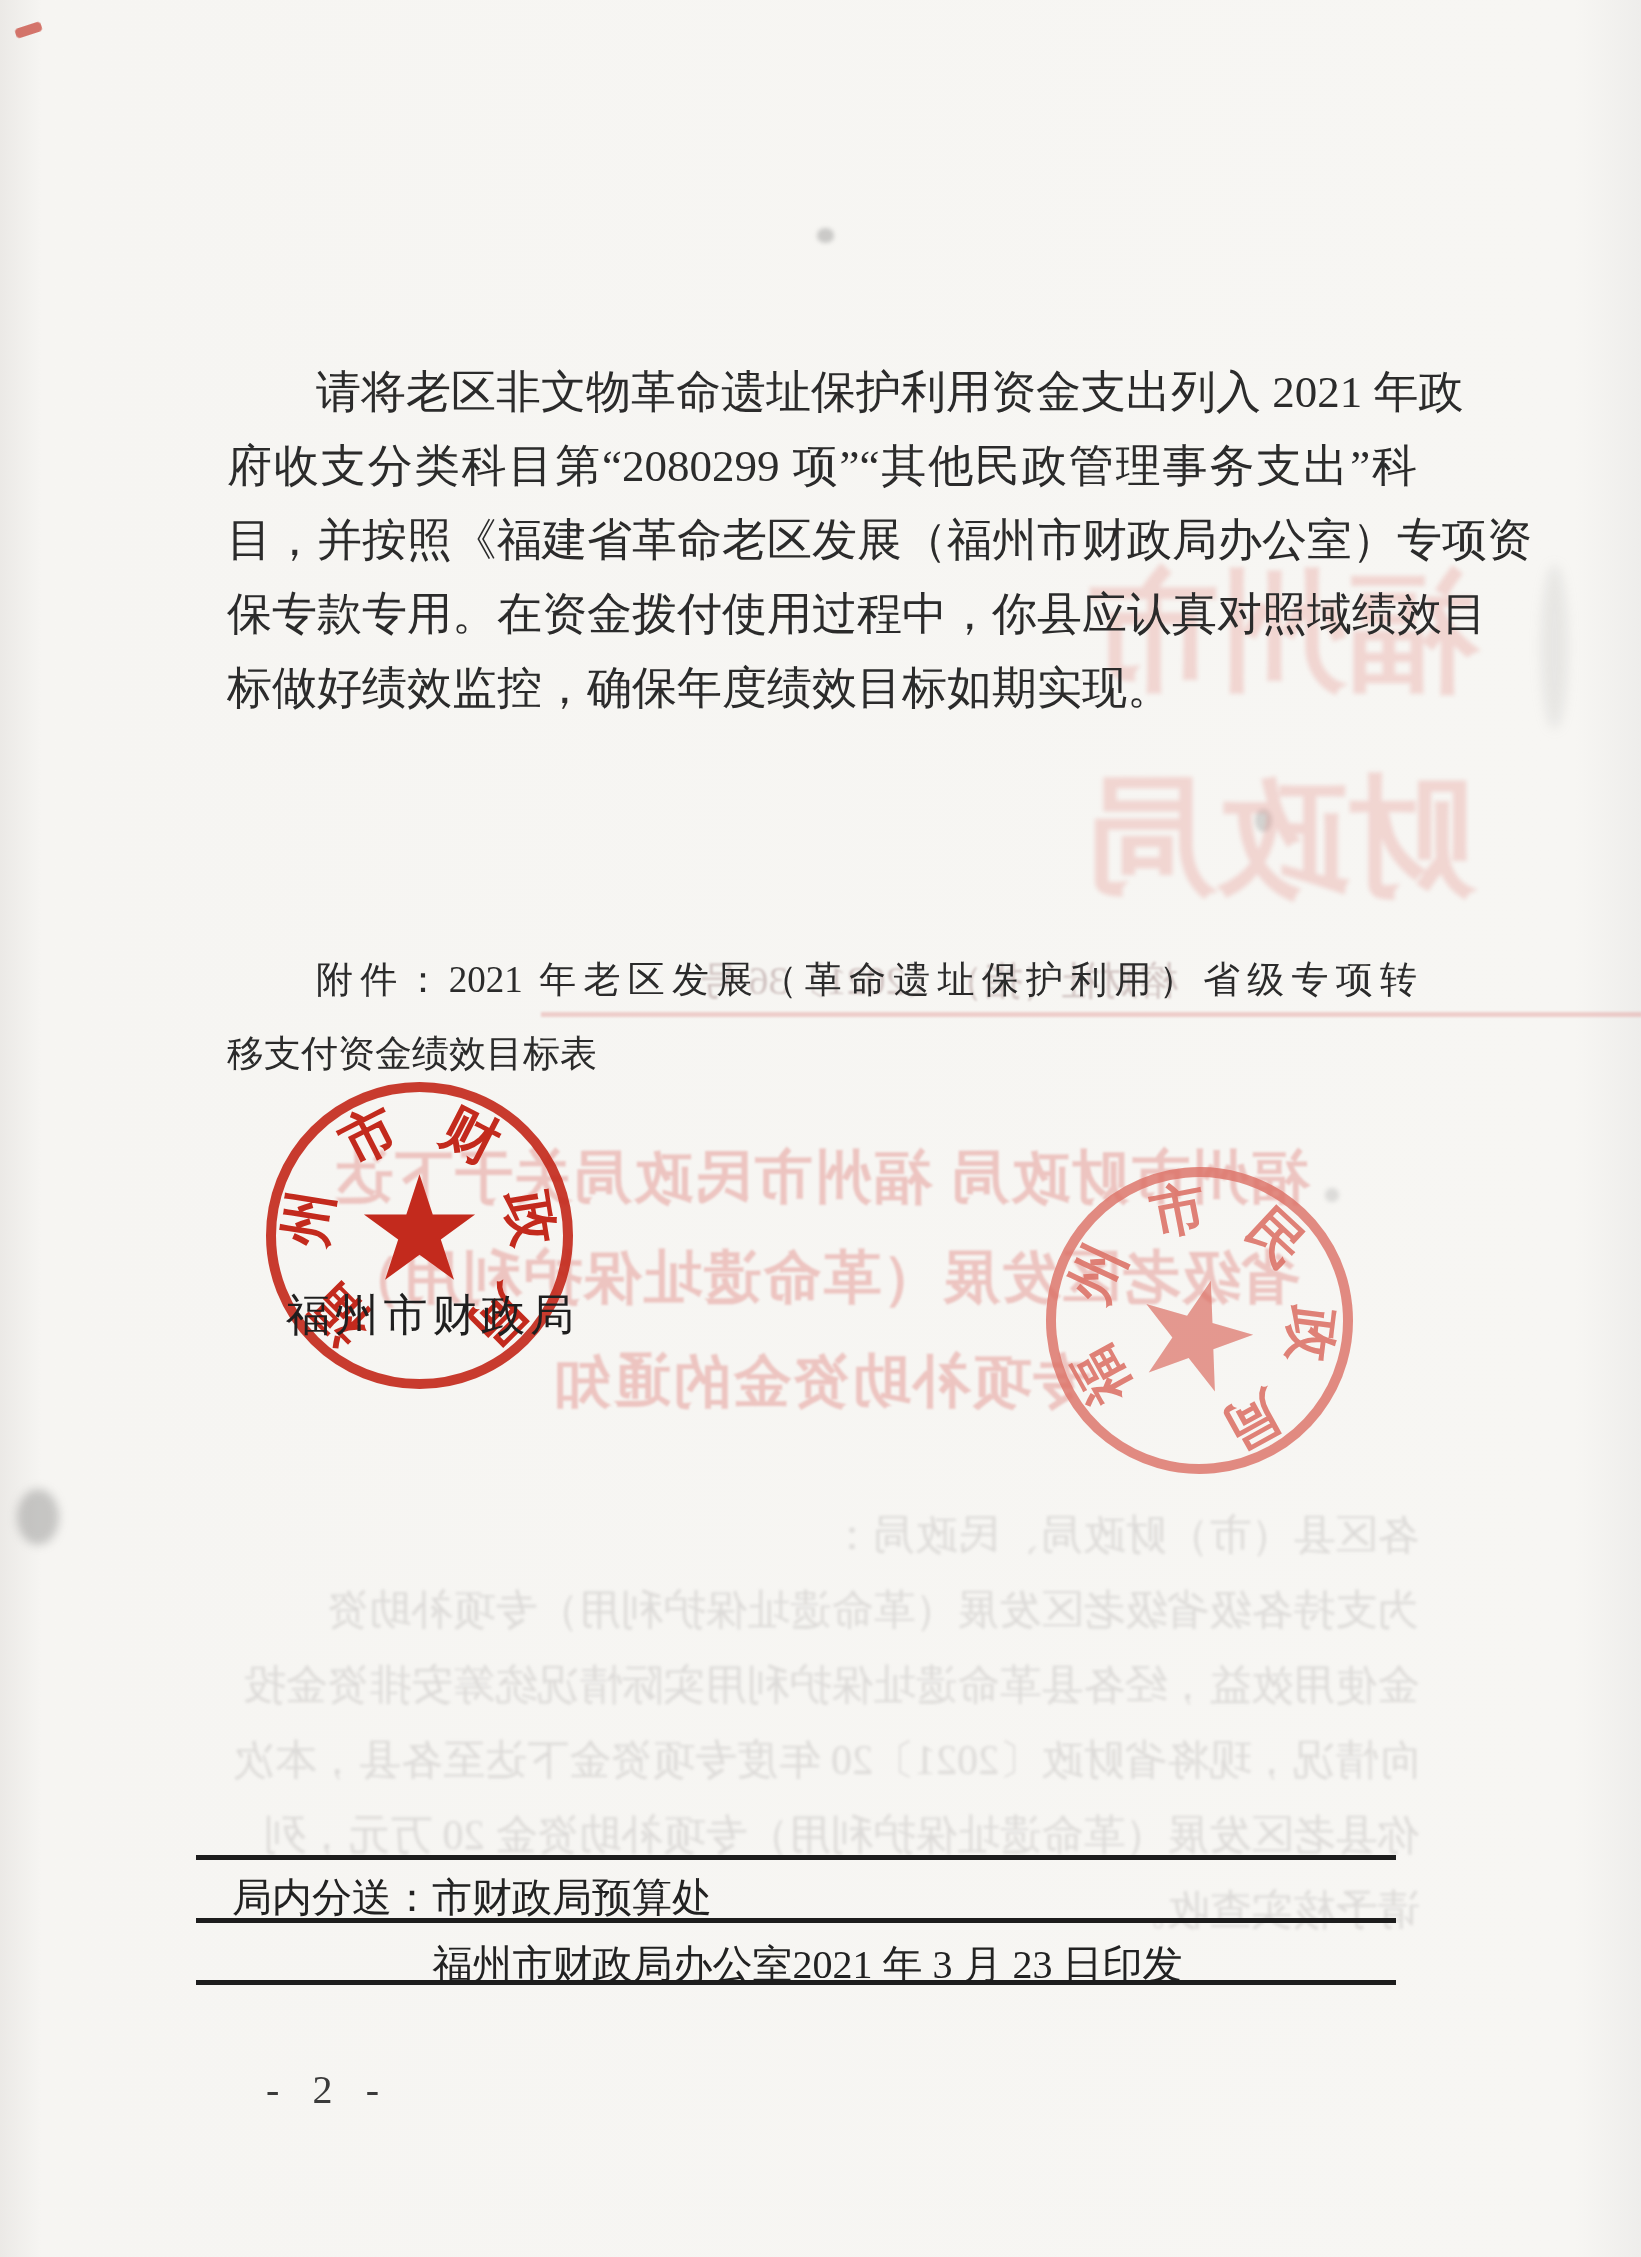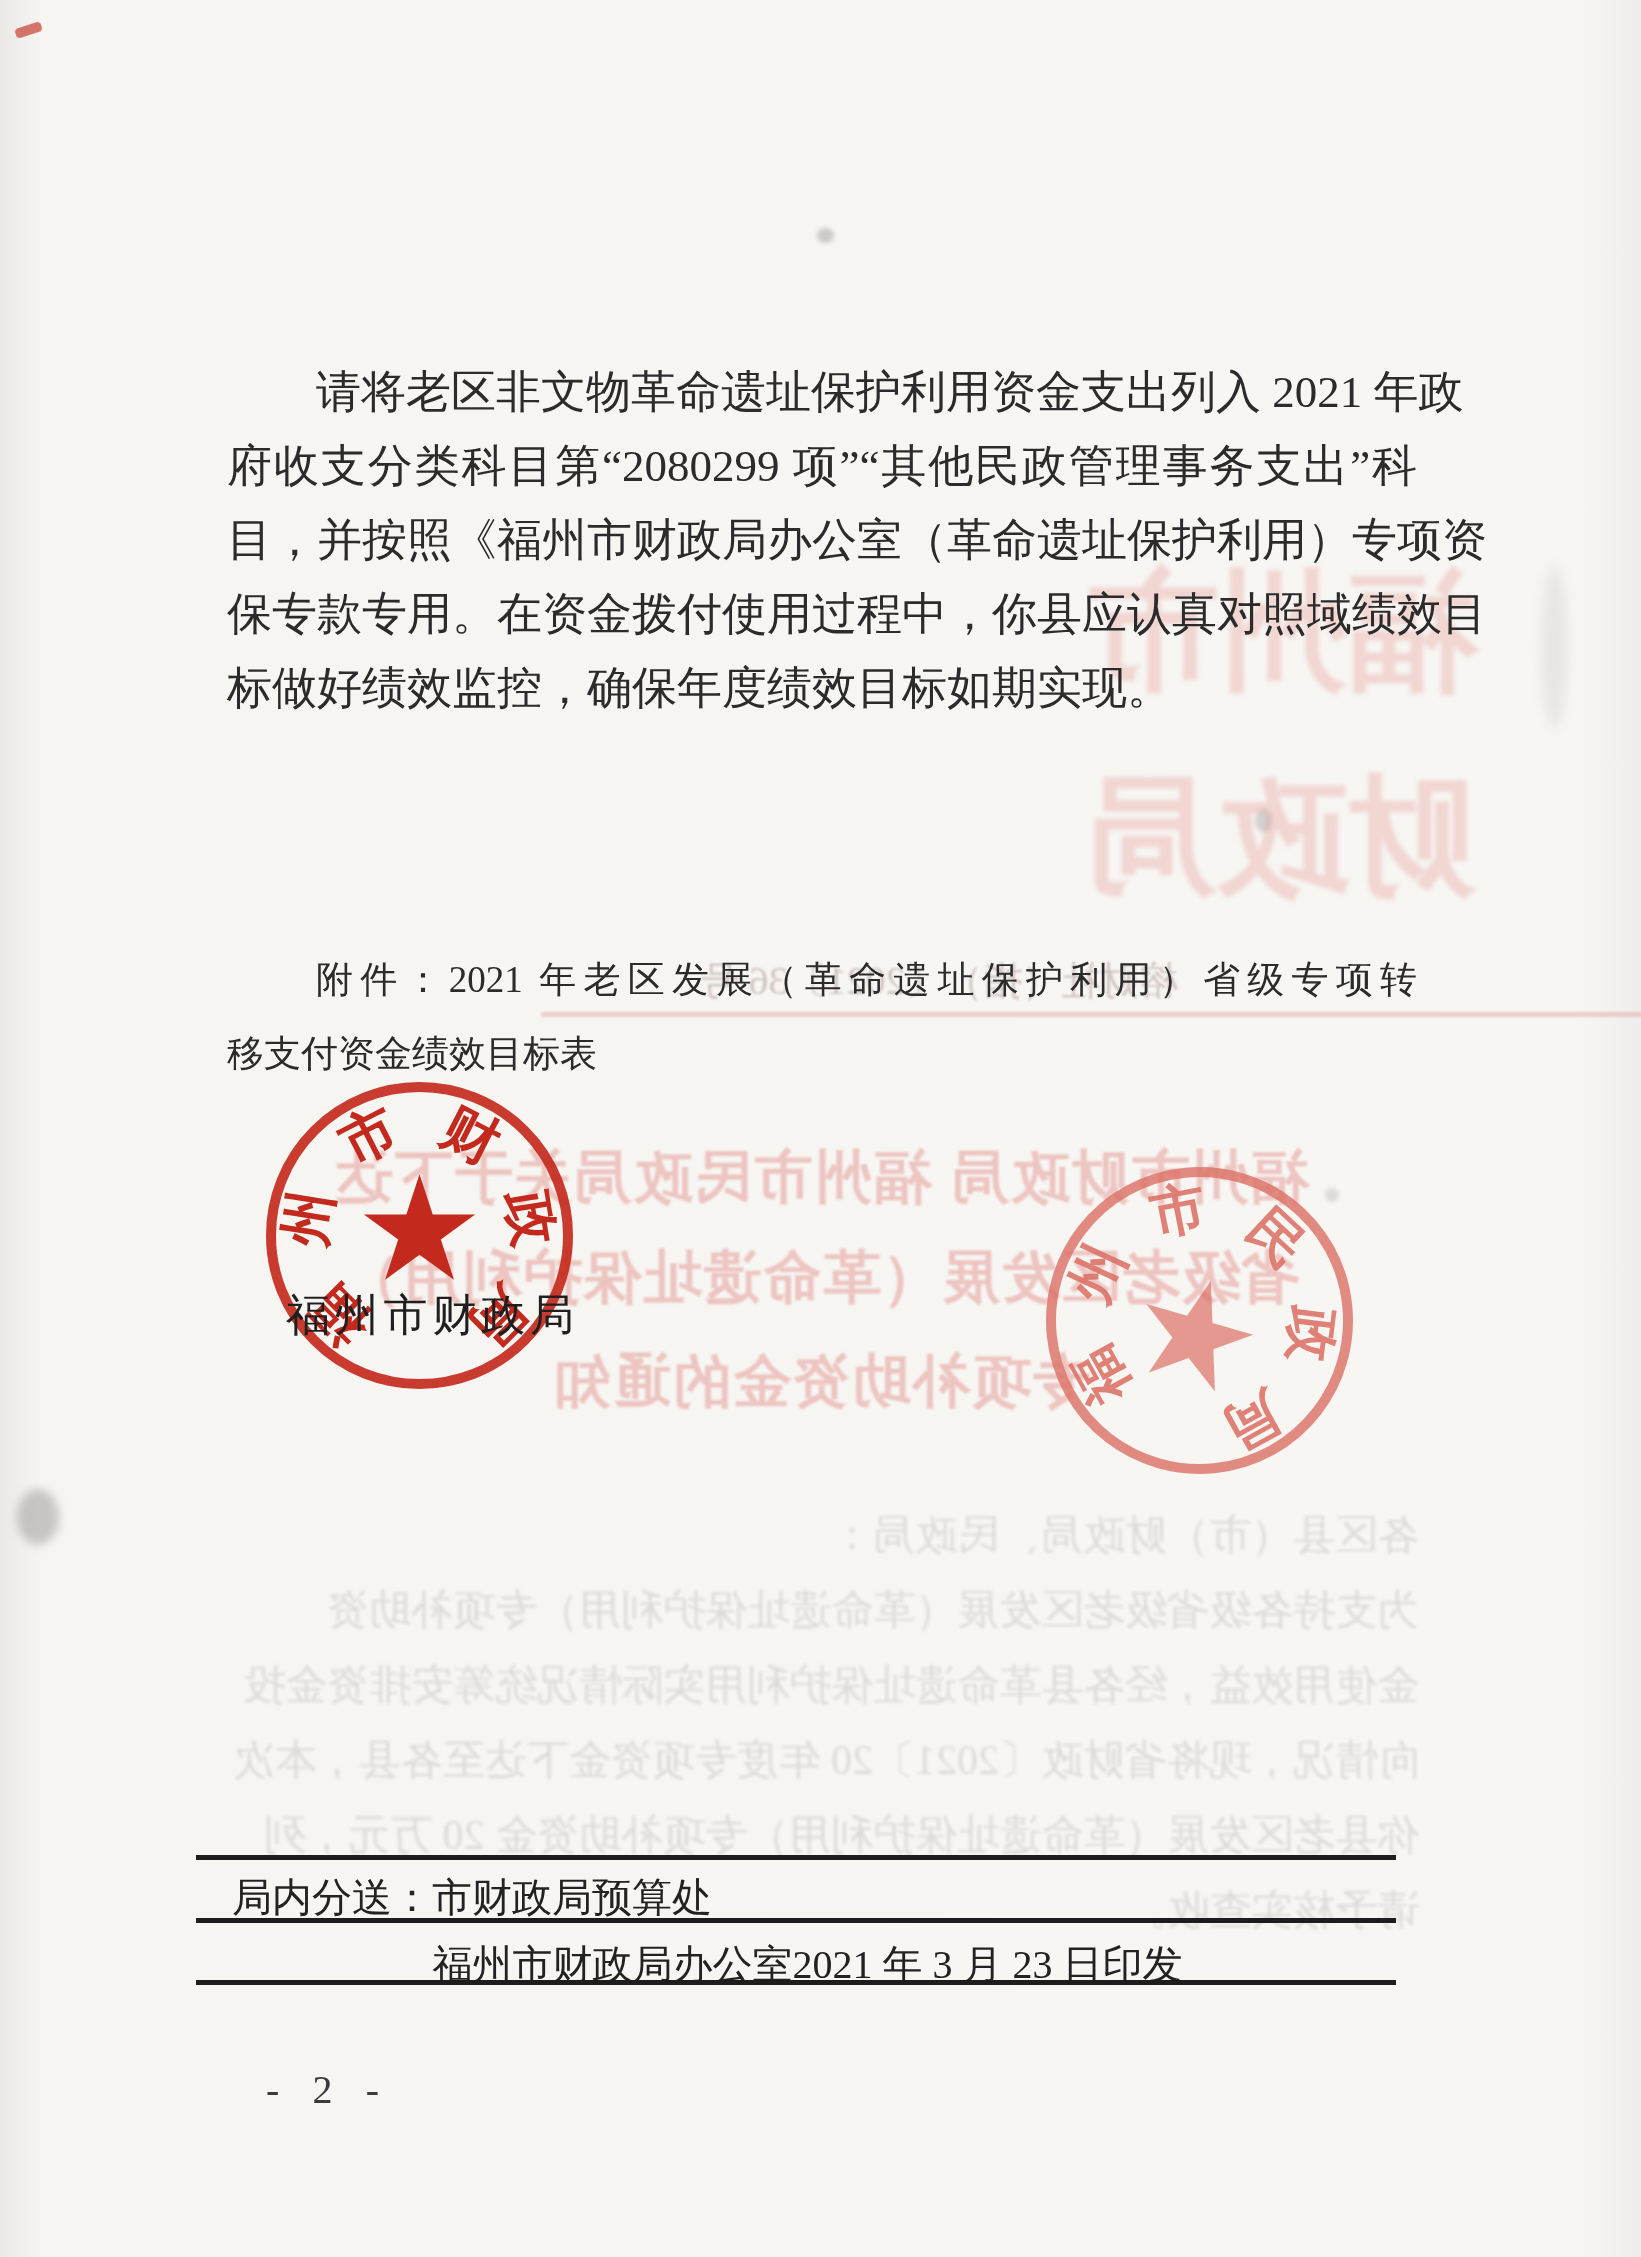"目，并按照《福州市财政局办公室（革命遗址保护利用）专项资" div.doc-line { text: 州市财政局办公室（革命遗址保护利用 -> 建省革命老区发展（福州市财政局办公室 }
